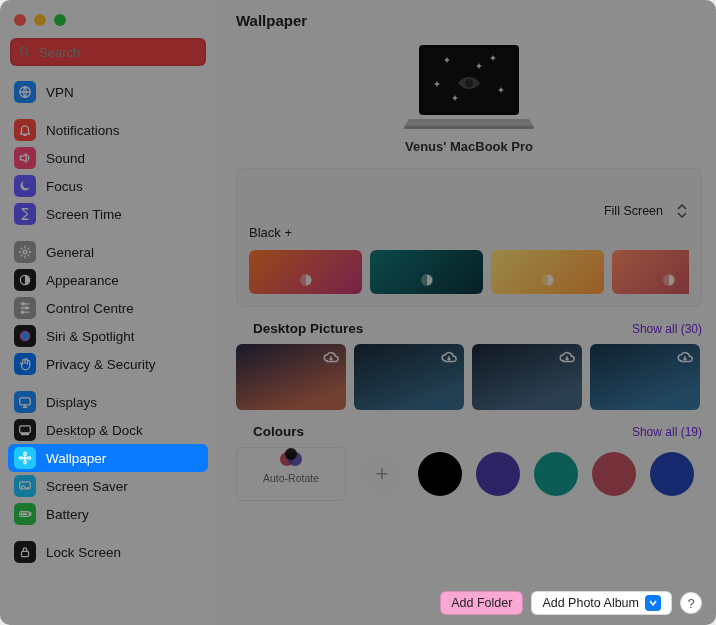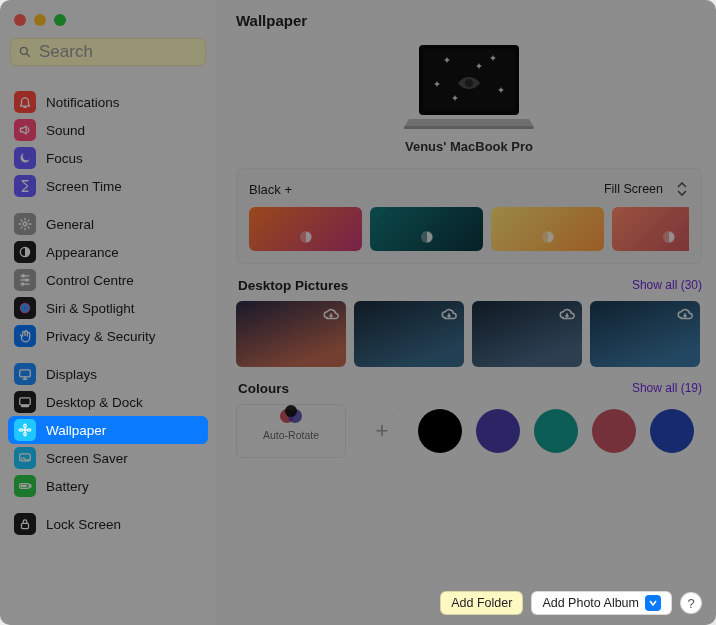"Search" .search-input { background: #fef9c3 -> #ef4444; font-size: 17px -> 13px }
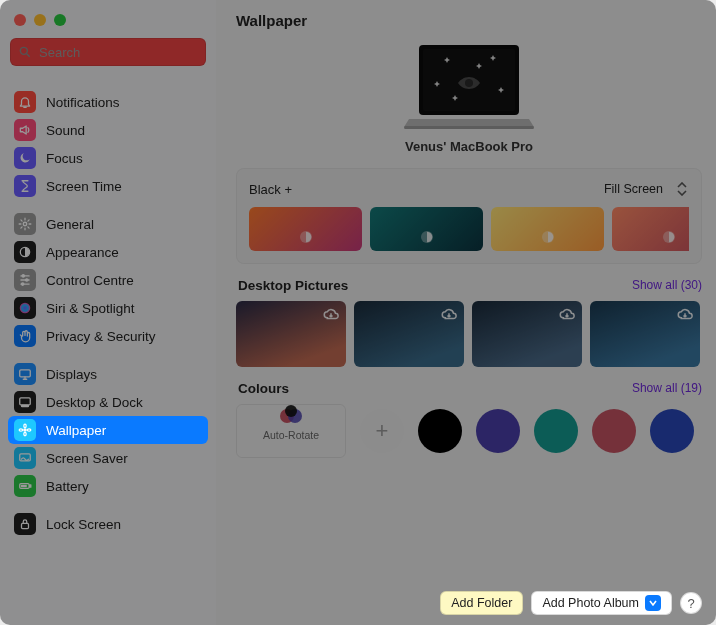"VPN" div.sidebar-item { html: none -> <div> <div> <svg> <circle></circle> <path></path> </svg> </div> <span>VPN</span> </div> }
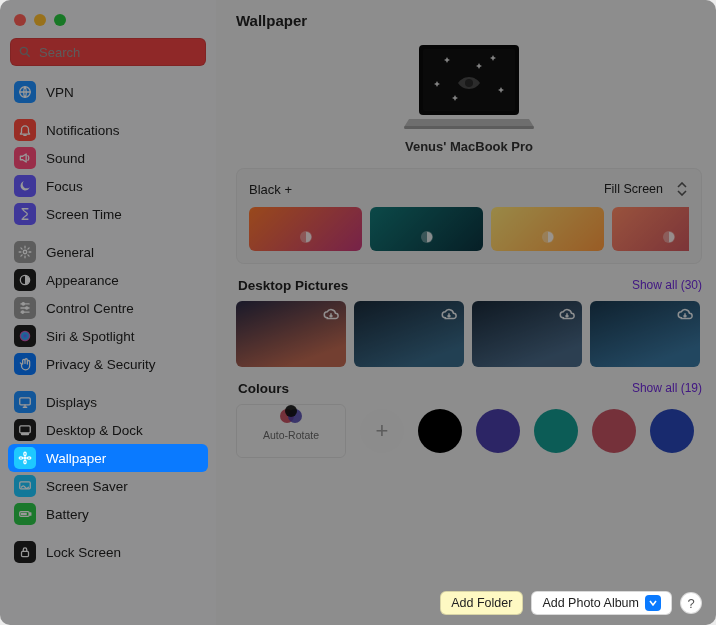"Black +" .row-label { margin-top: none -> 44px }
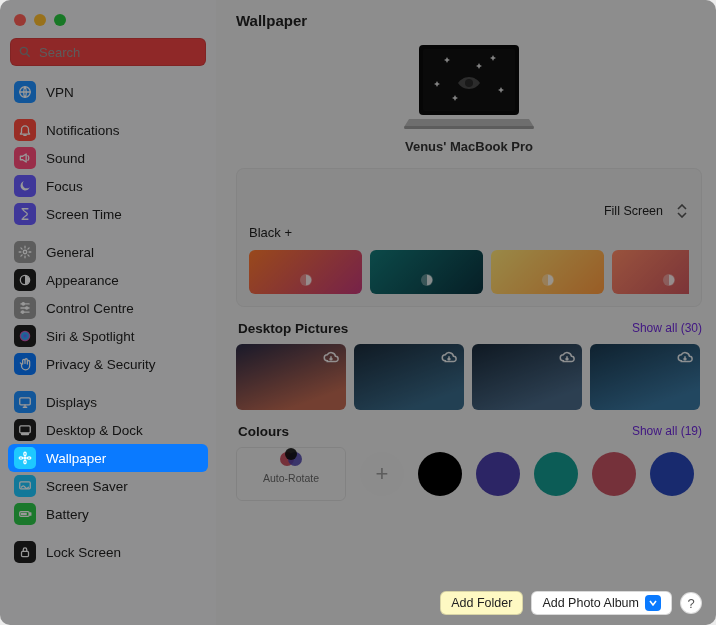"Desktop Pictures" .section-header { align-items: flex-start -> flex-end; margin: 14px 0 8px 2px -> 14px 0 8px 17px }
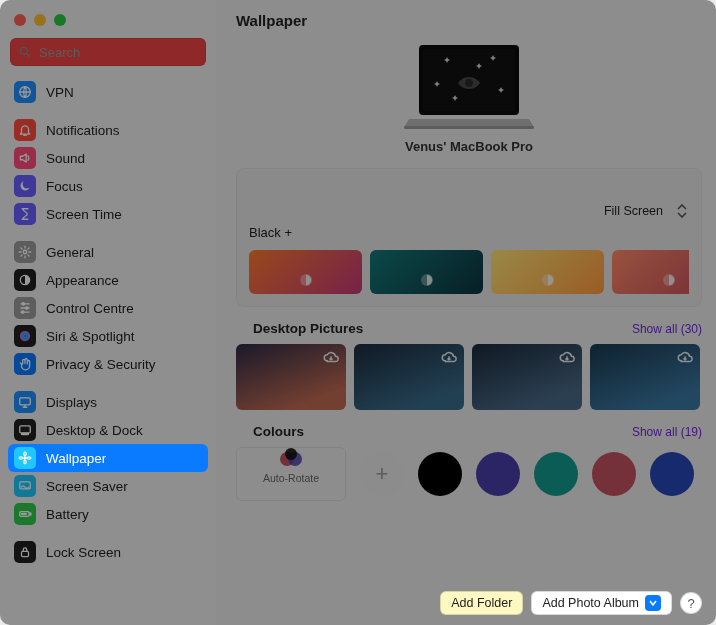"Add Folder" .btn { background: #fef9c3 -> #f9a8d4 }
